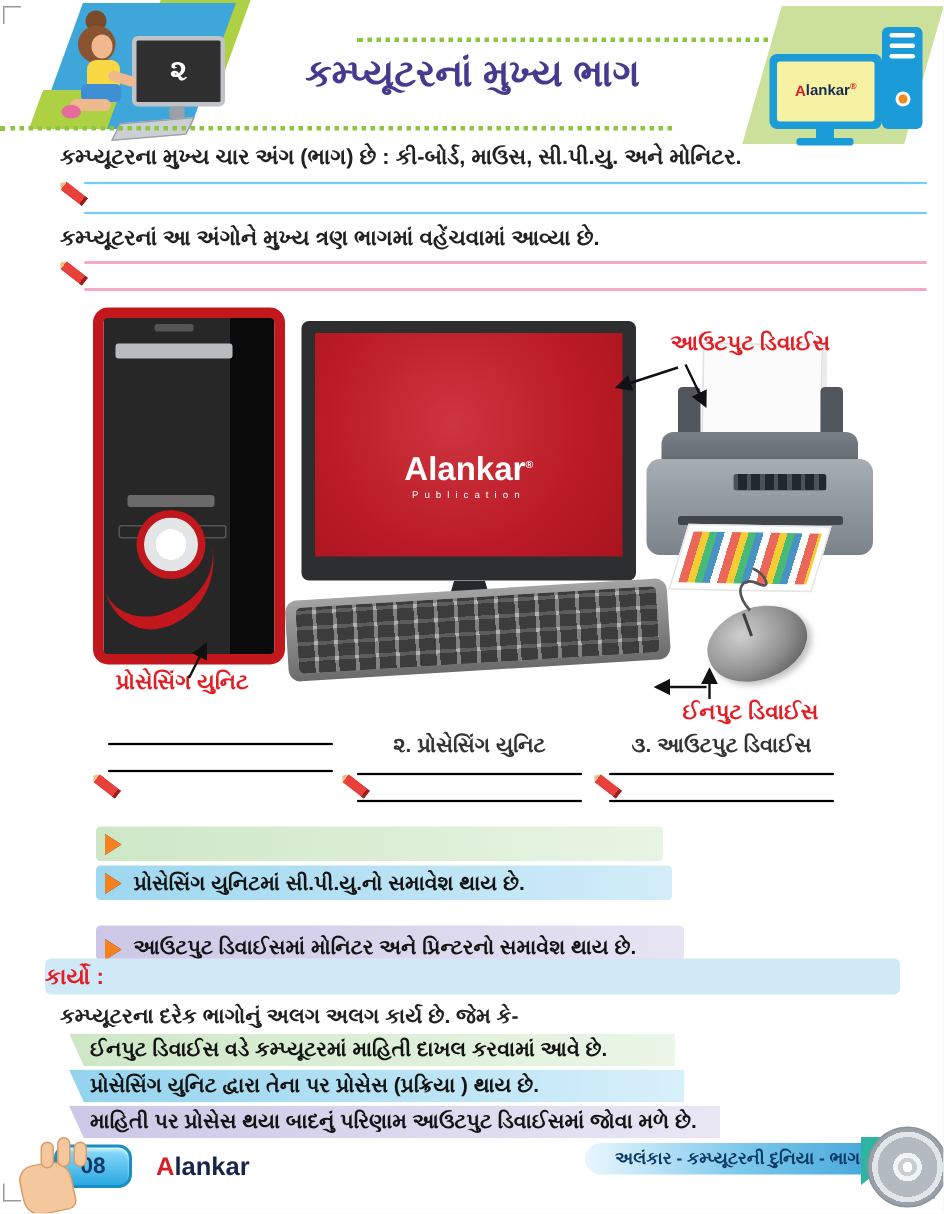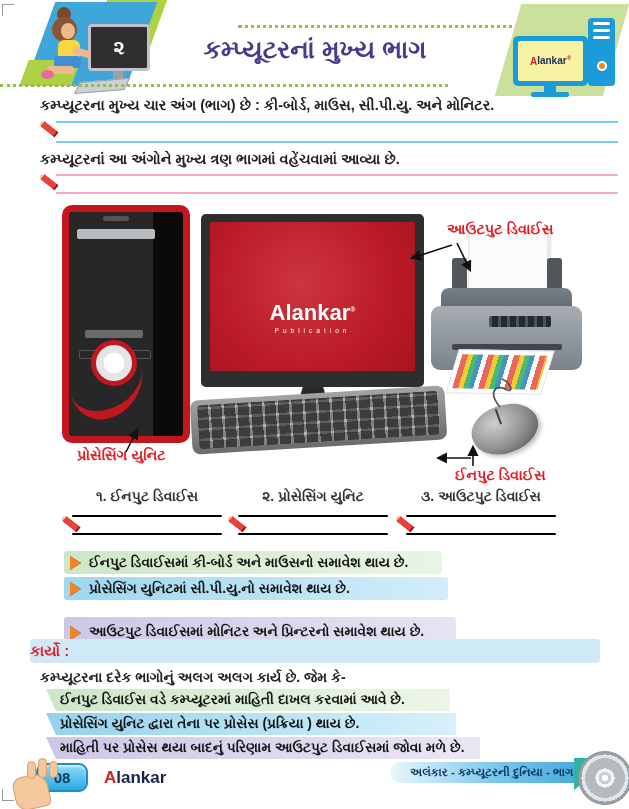"૧. ઈનપુટ ડિવાઈસ" div.nlabel { html: <div>૧. ઈનપુટ ડિવાઈસ</div> -> none }
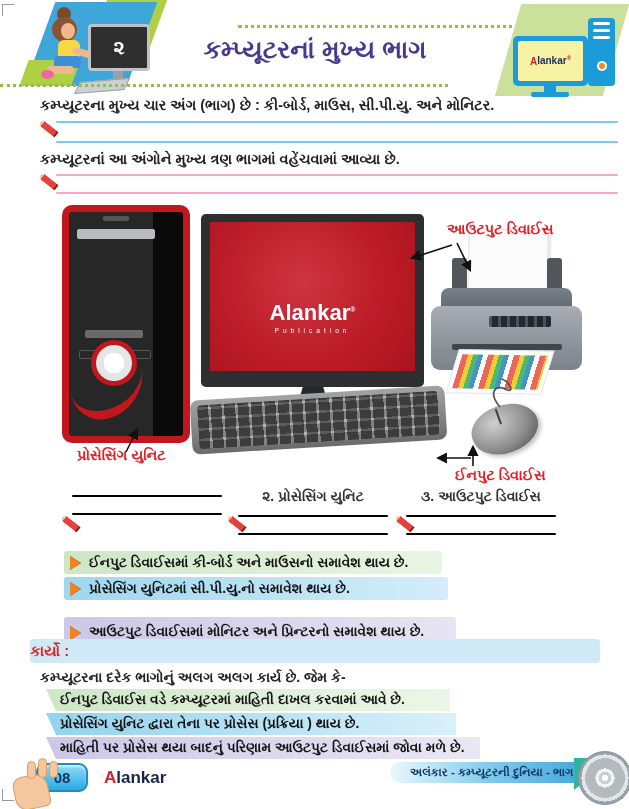"ઈનપુટ ડિવાઈસમાં કી-બોર્ડ અને માઉસનો" span.pt-text { html: <span>ઈનપુટ ડિવાઈસમાં કી-બોર્ડ અને માઉસનો સમાવેશ થાય છે.</span> -> none }
